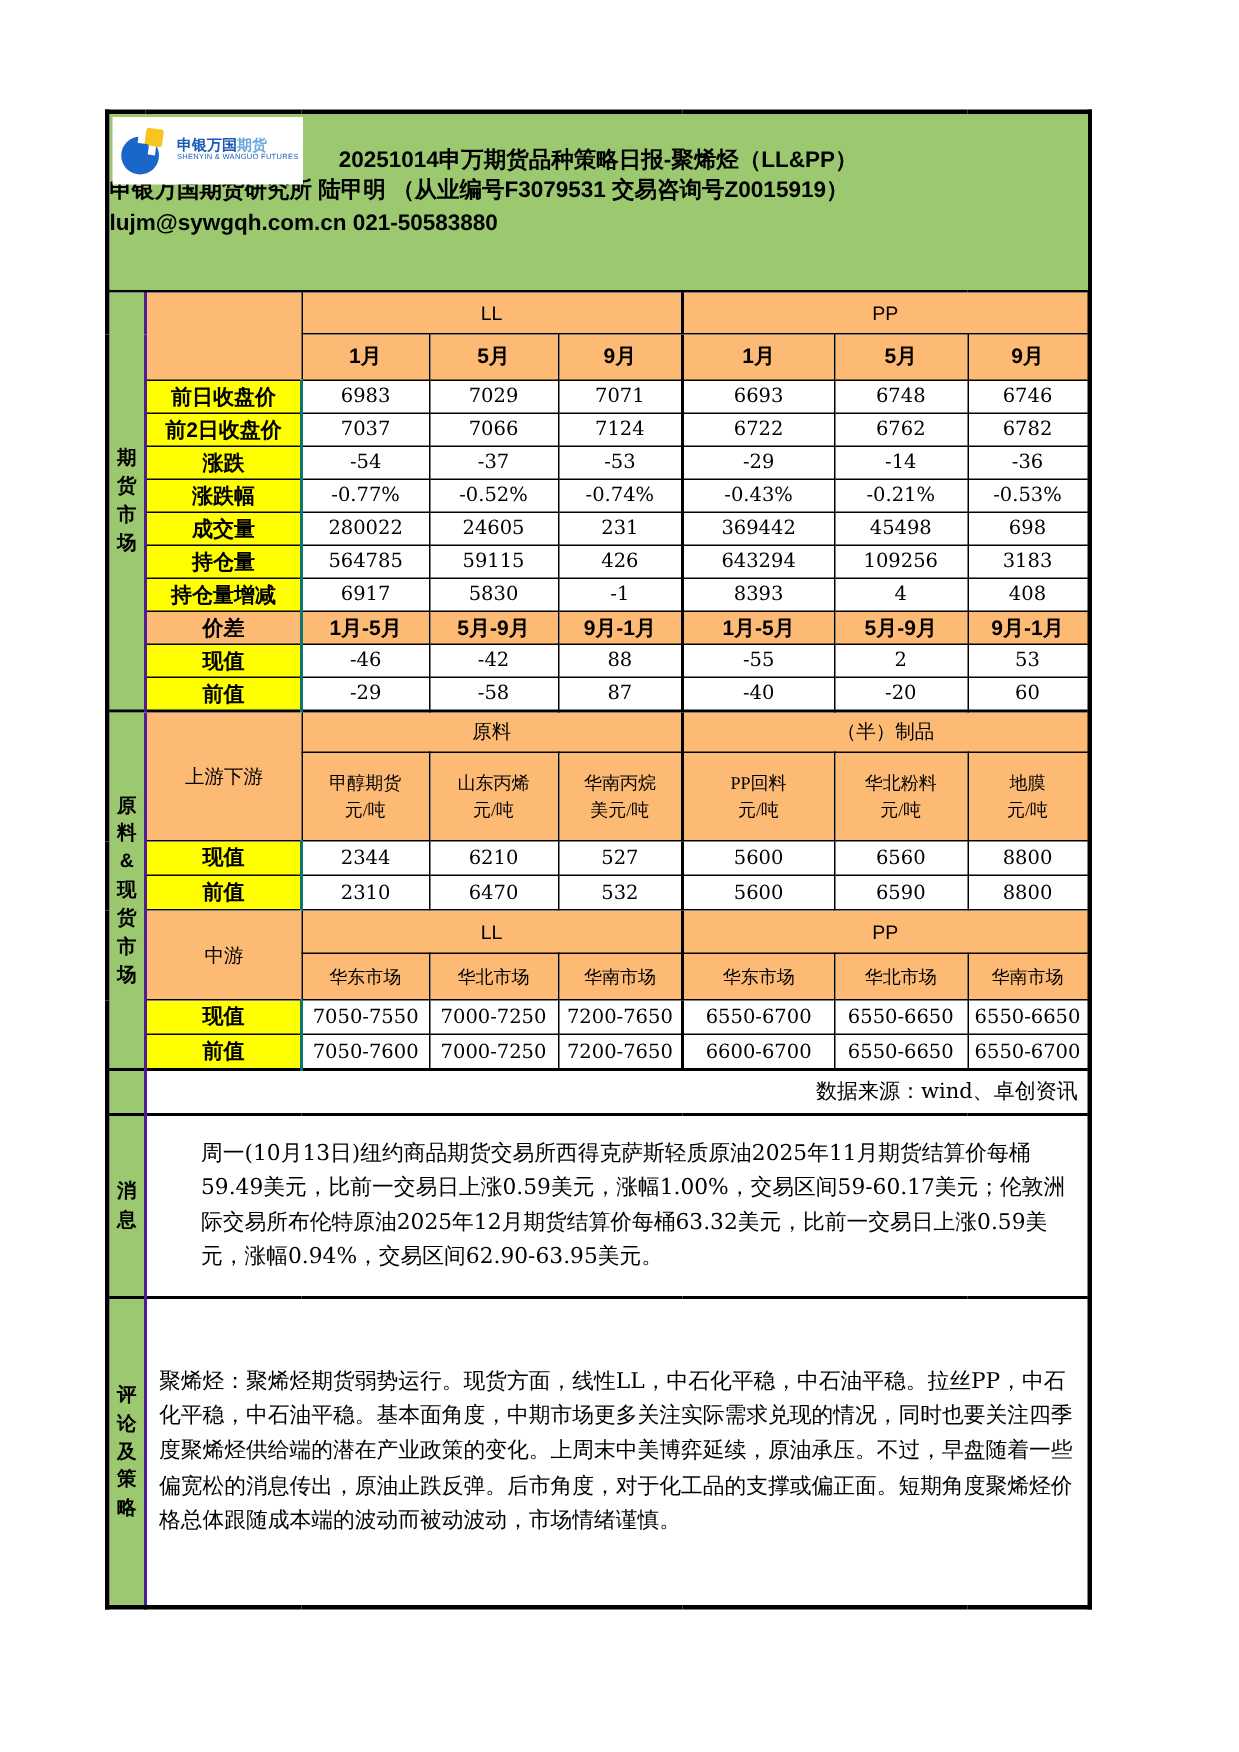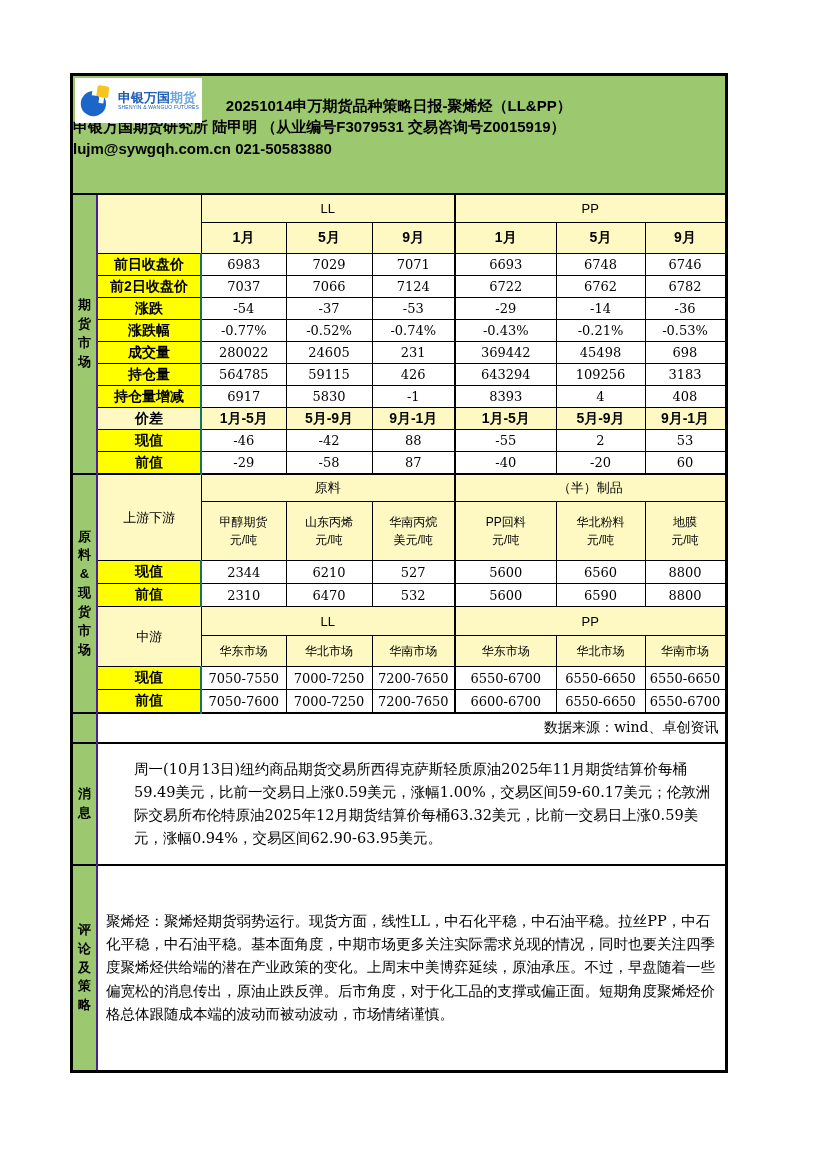"申银万国期货" .logo-cn { font-size: 13px -> 10px }
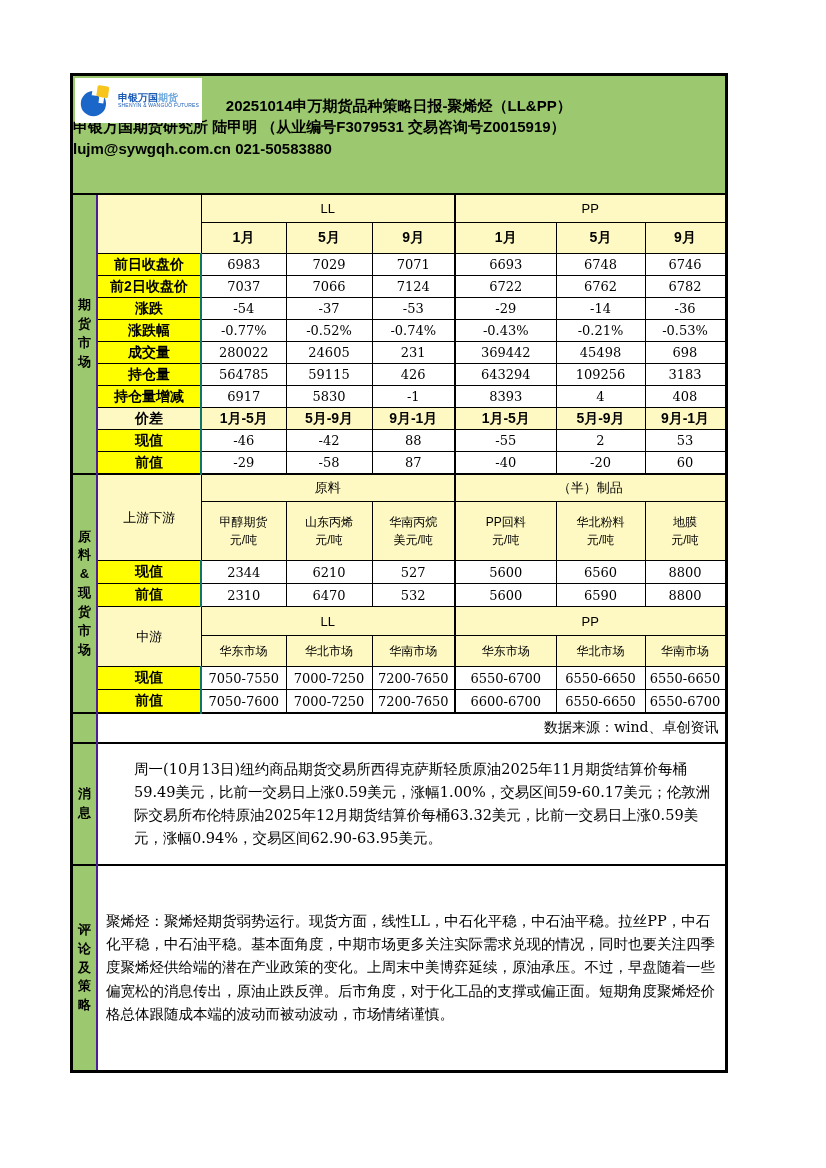"LL" .blue { background: #fef9c3 -> #fdba74 }
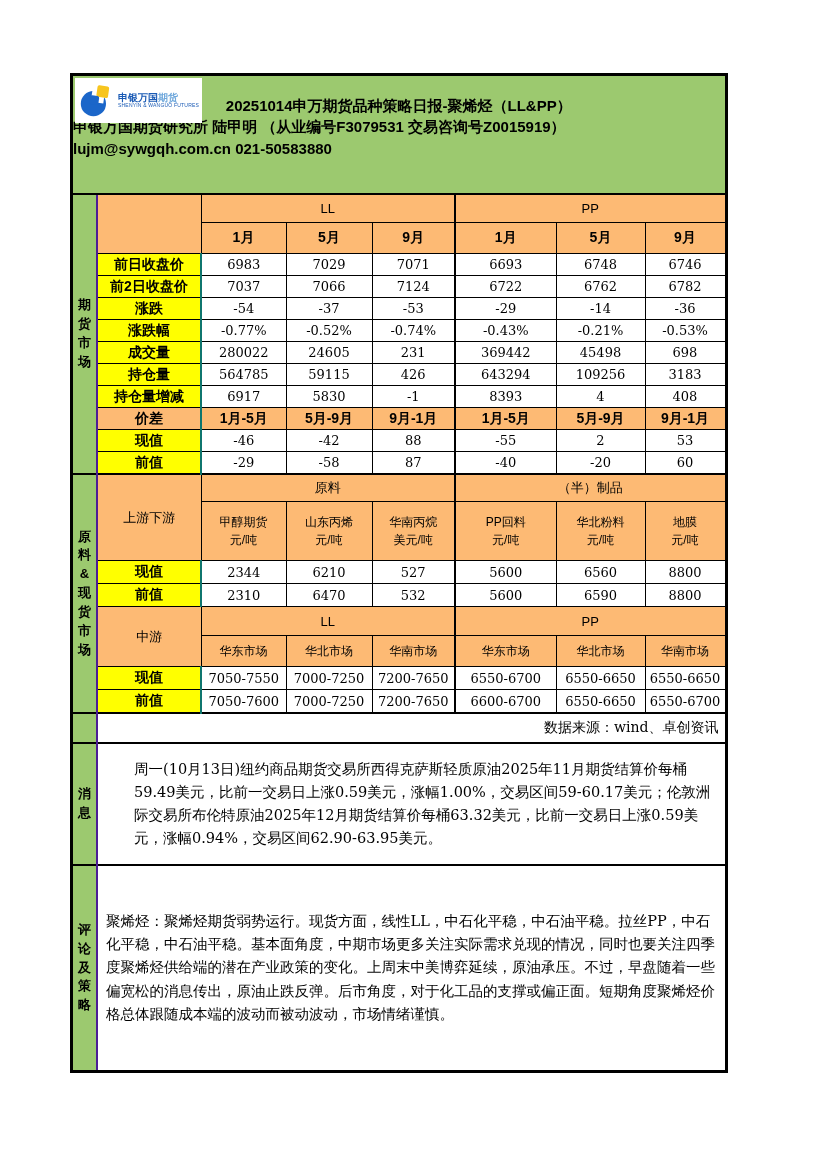"甲醇期货" tr.r58 td { font-family: none -> Liberation Serif, serif }
